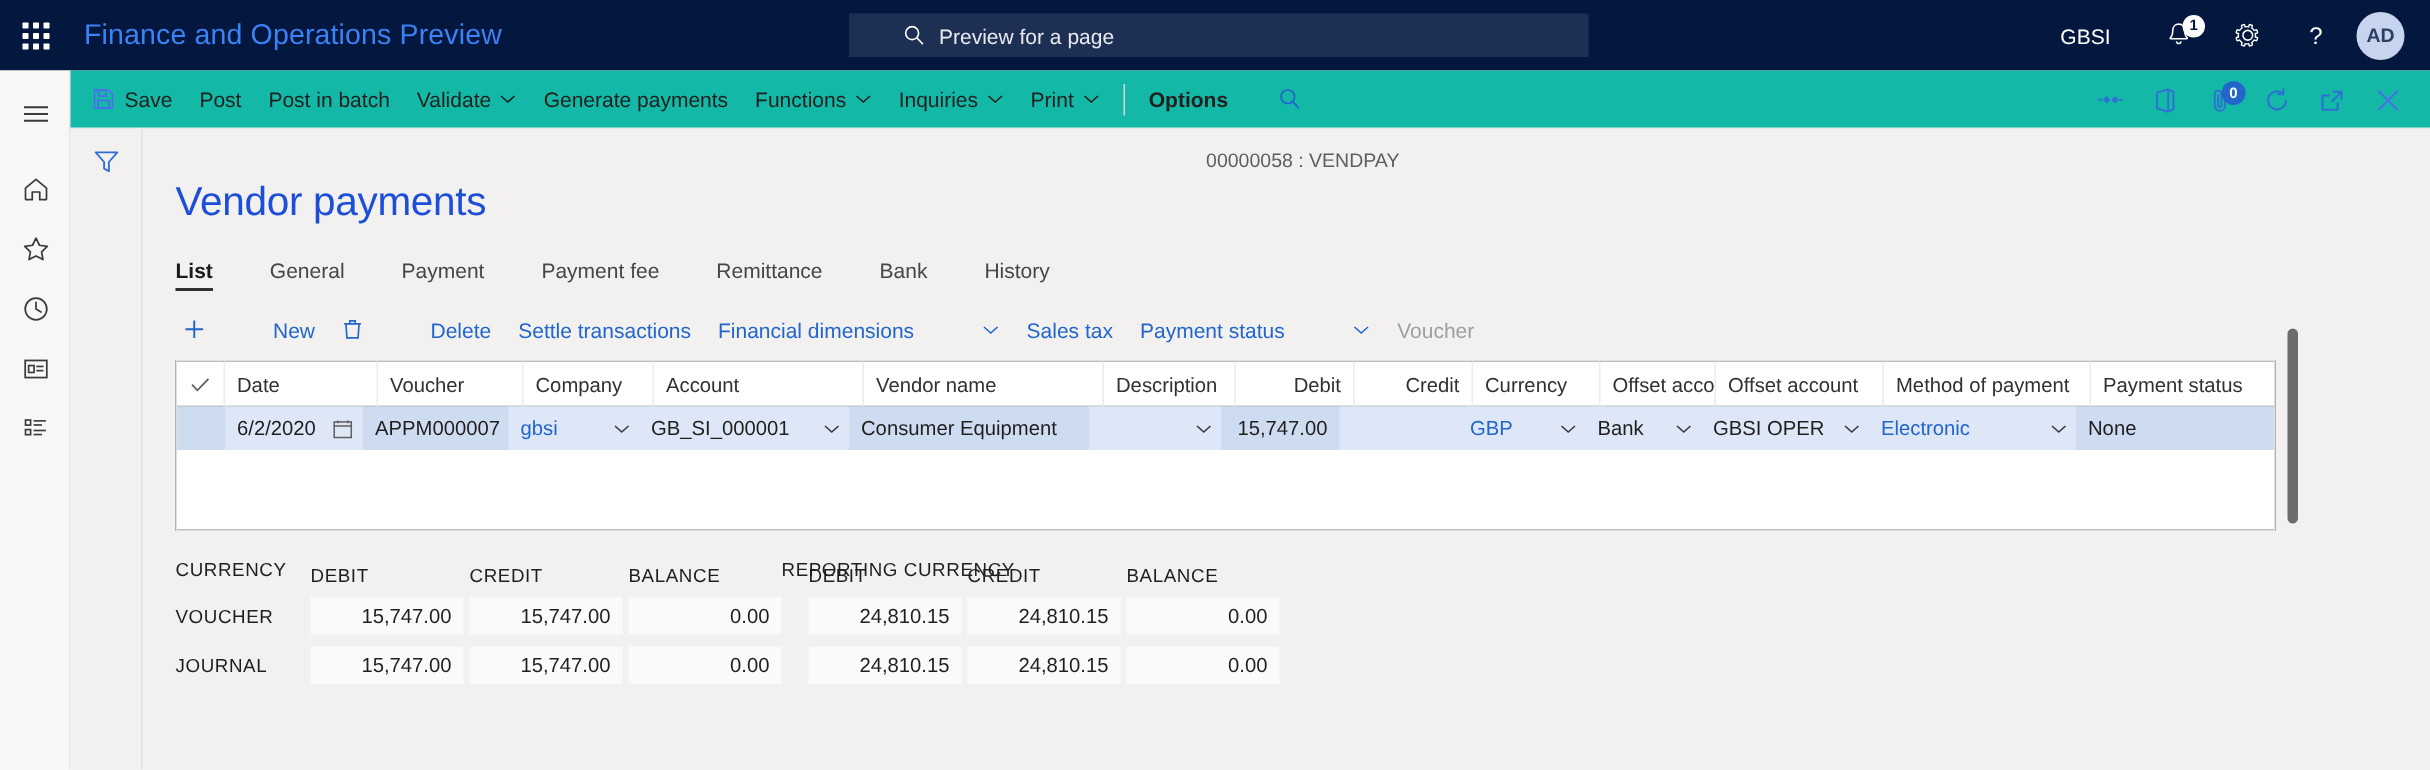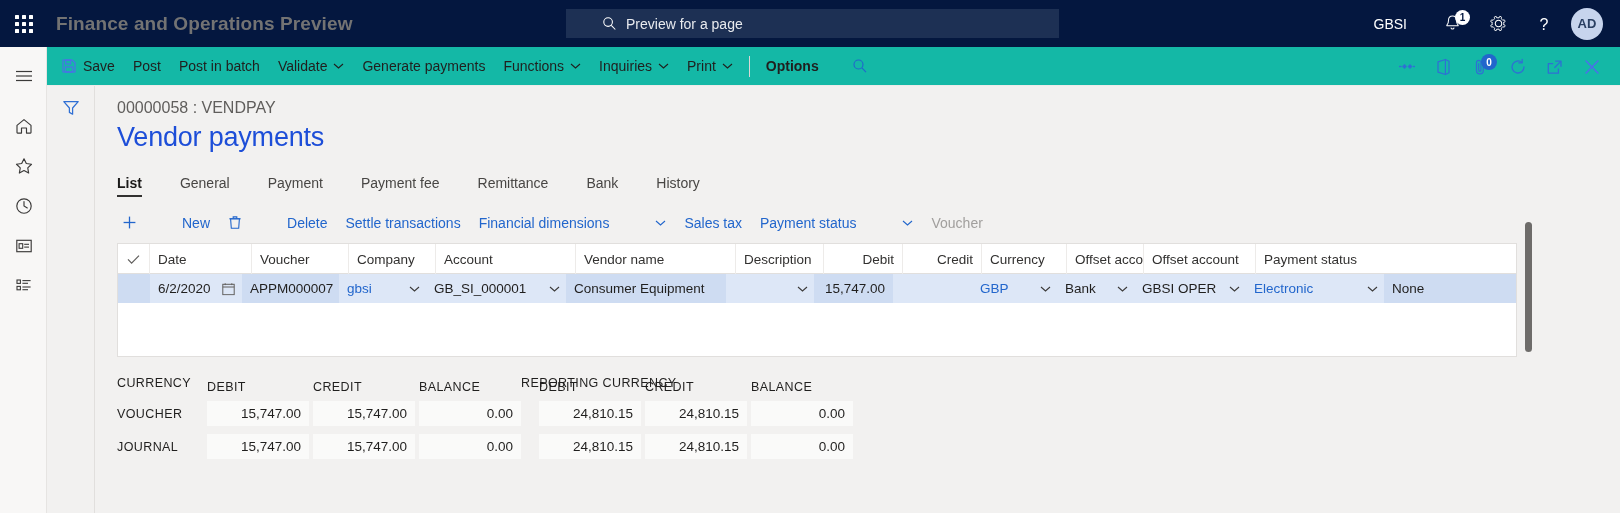"Finance and Operations Preview" #app-title { color: #737373 -> #3b82f6; font-weight: bold -> normal }
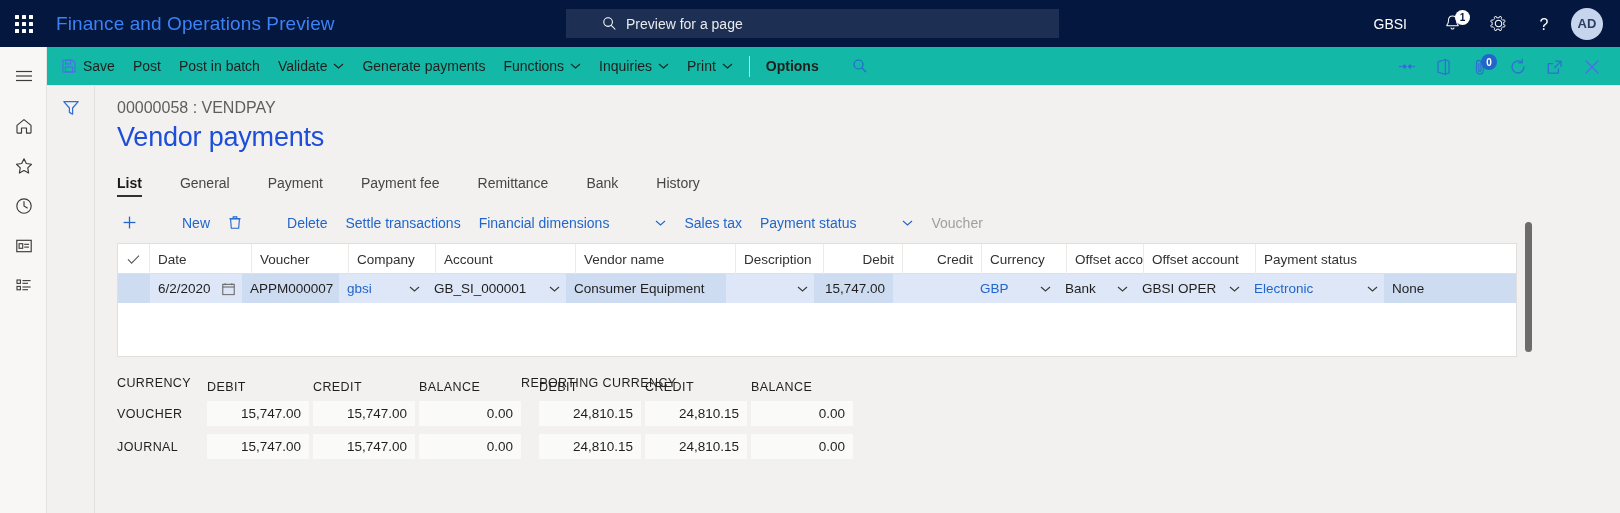"00000058 : VENDPAY" #breadcrumb { font-size: 16px -> 13px; text-align: none -> center }
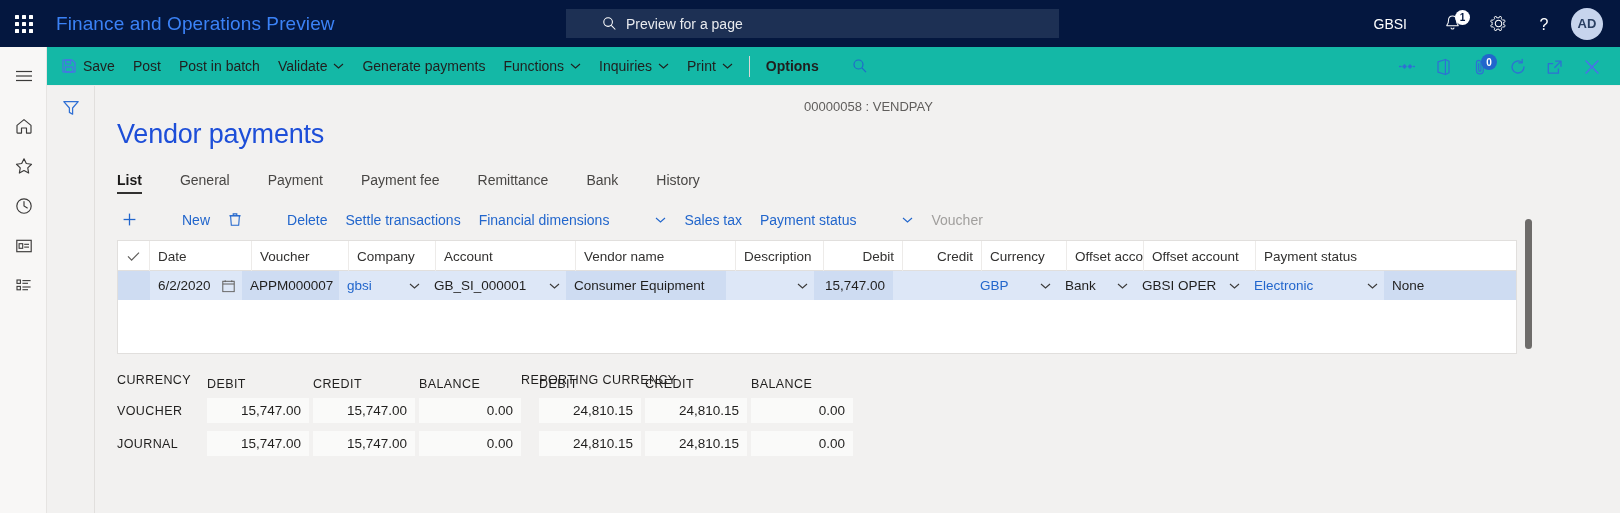"Method of payment" div.hcell { html: none -> <div>Method of payment</div> }
